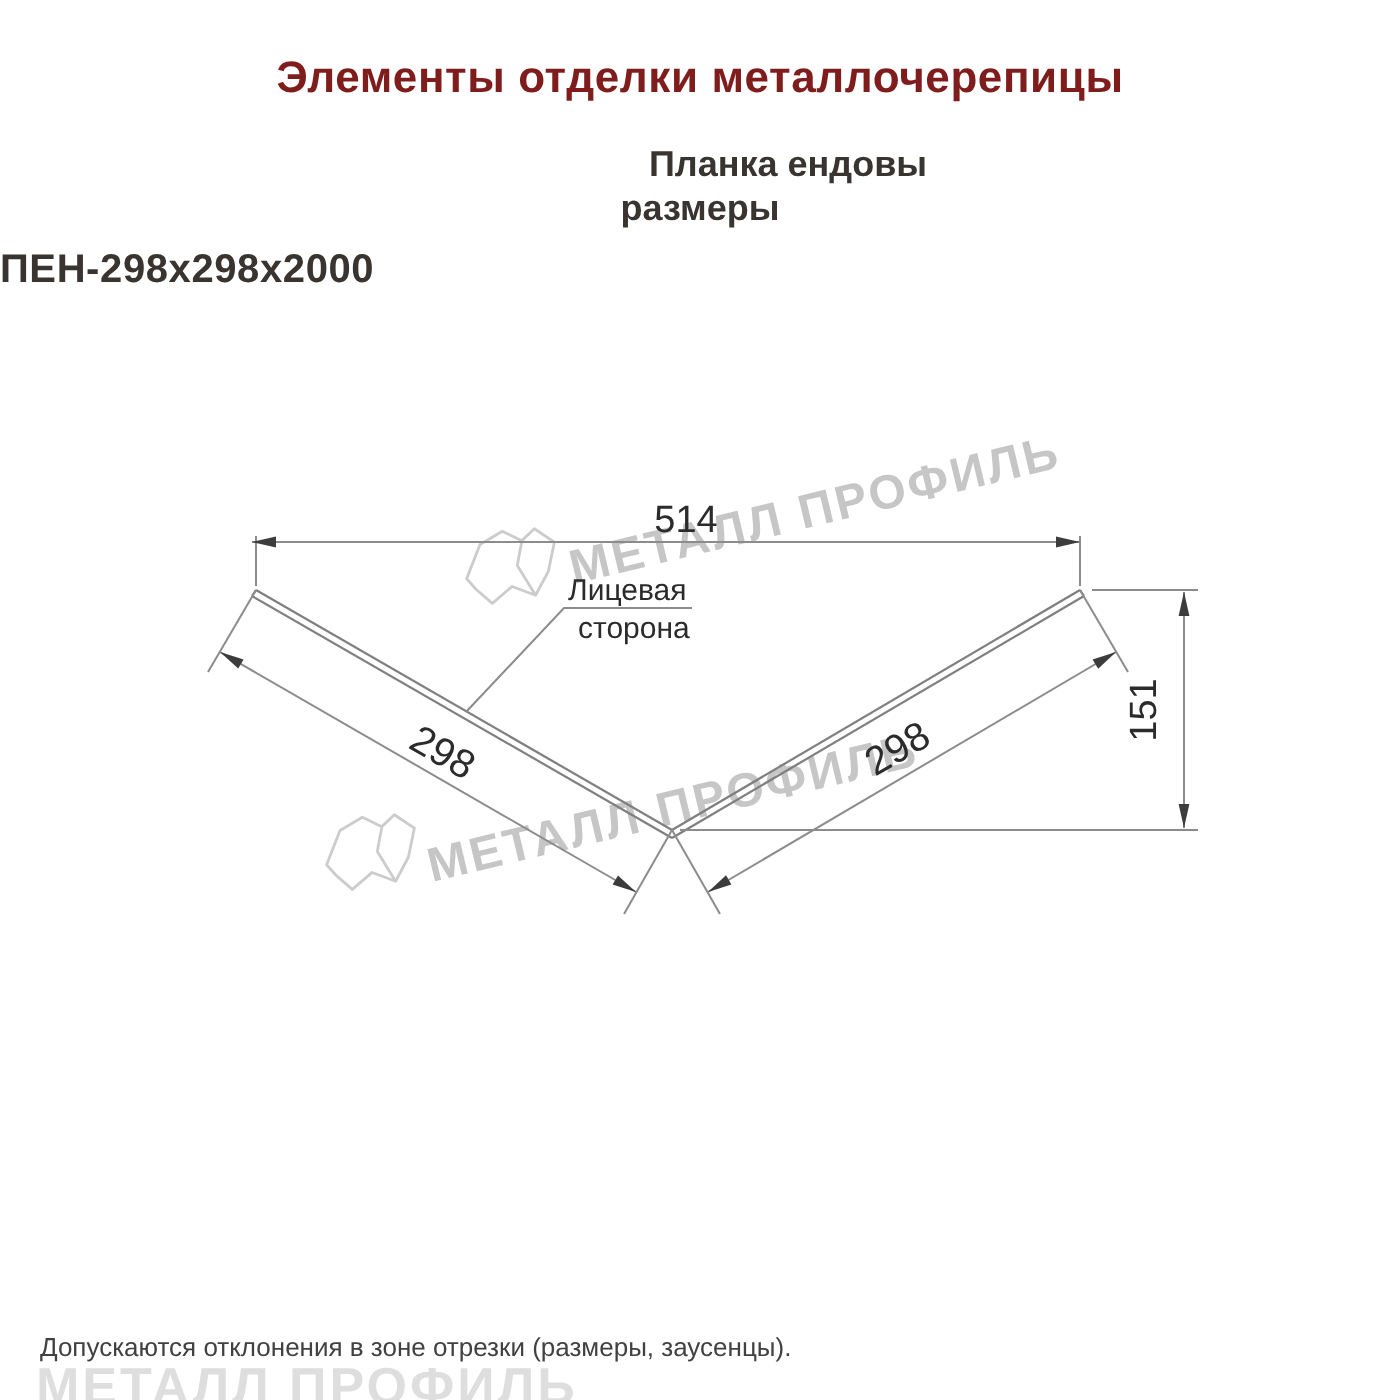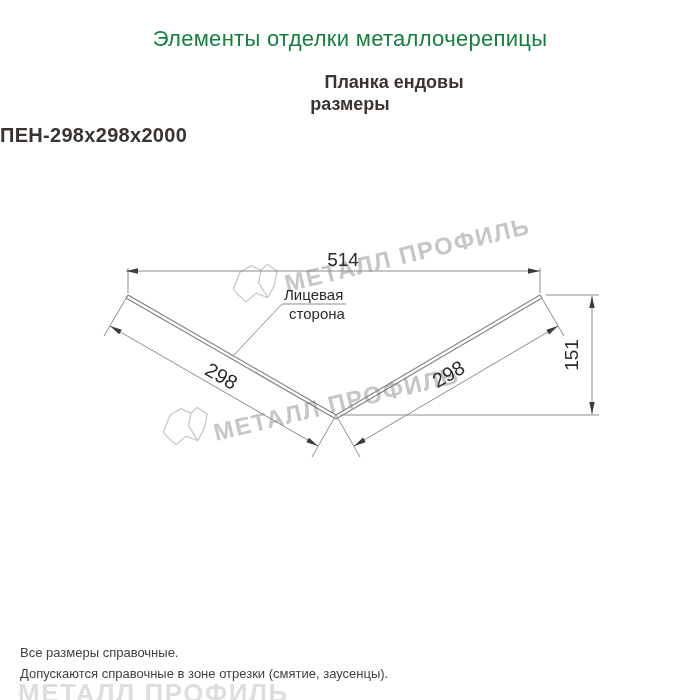"Элементы отделки металлочерепицы" .title { color: #15803d -> #7f1d1d; font-weight: normal -> bold }
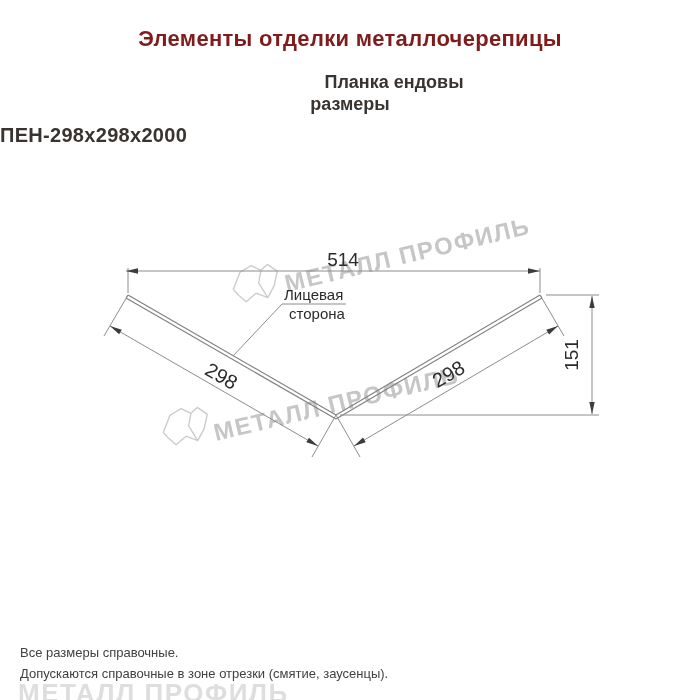"Все размеры справочные." div.note { html: <div>Все размеры справочные.</div> -> none }
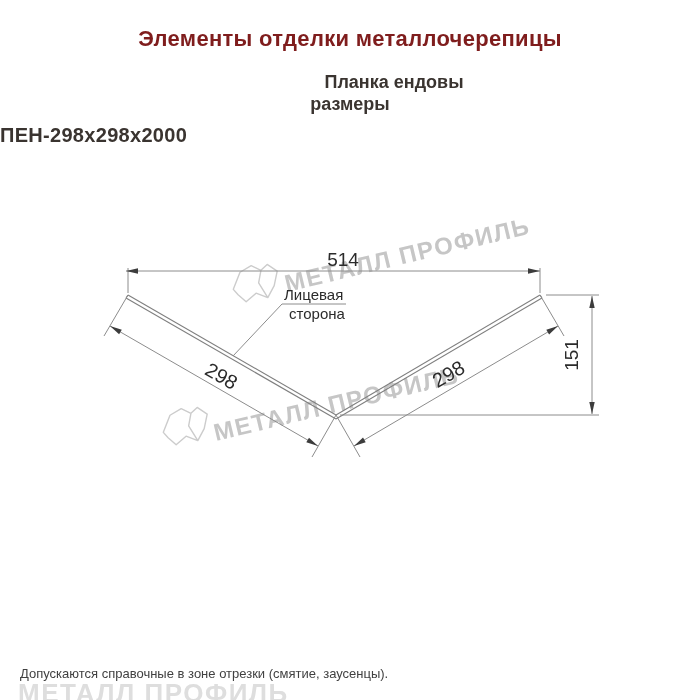"Допускаются справочные в зоне отрезки" div.note { text: справочные в зоне отрезки (смятие -> отклонения в зоне отрезки (размеры }
